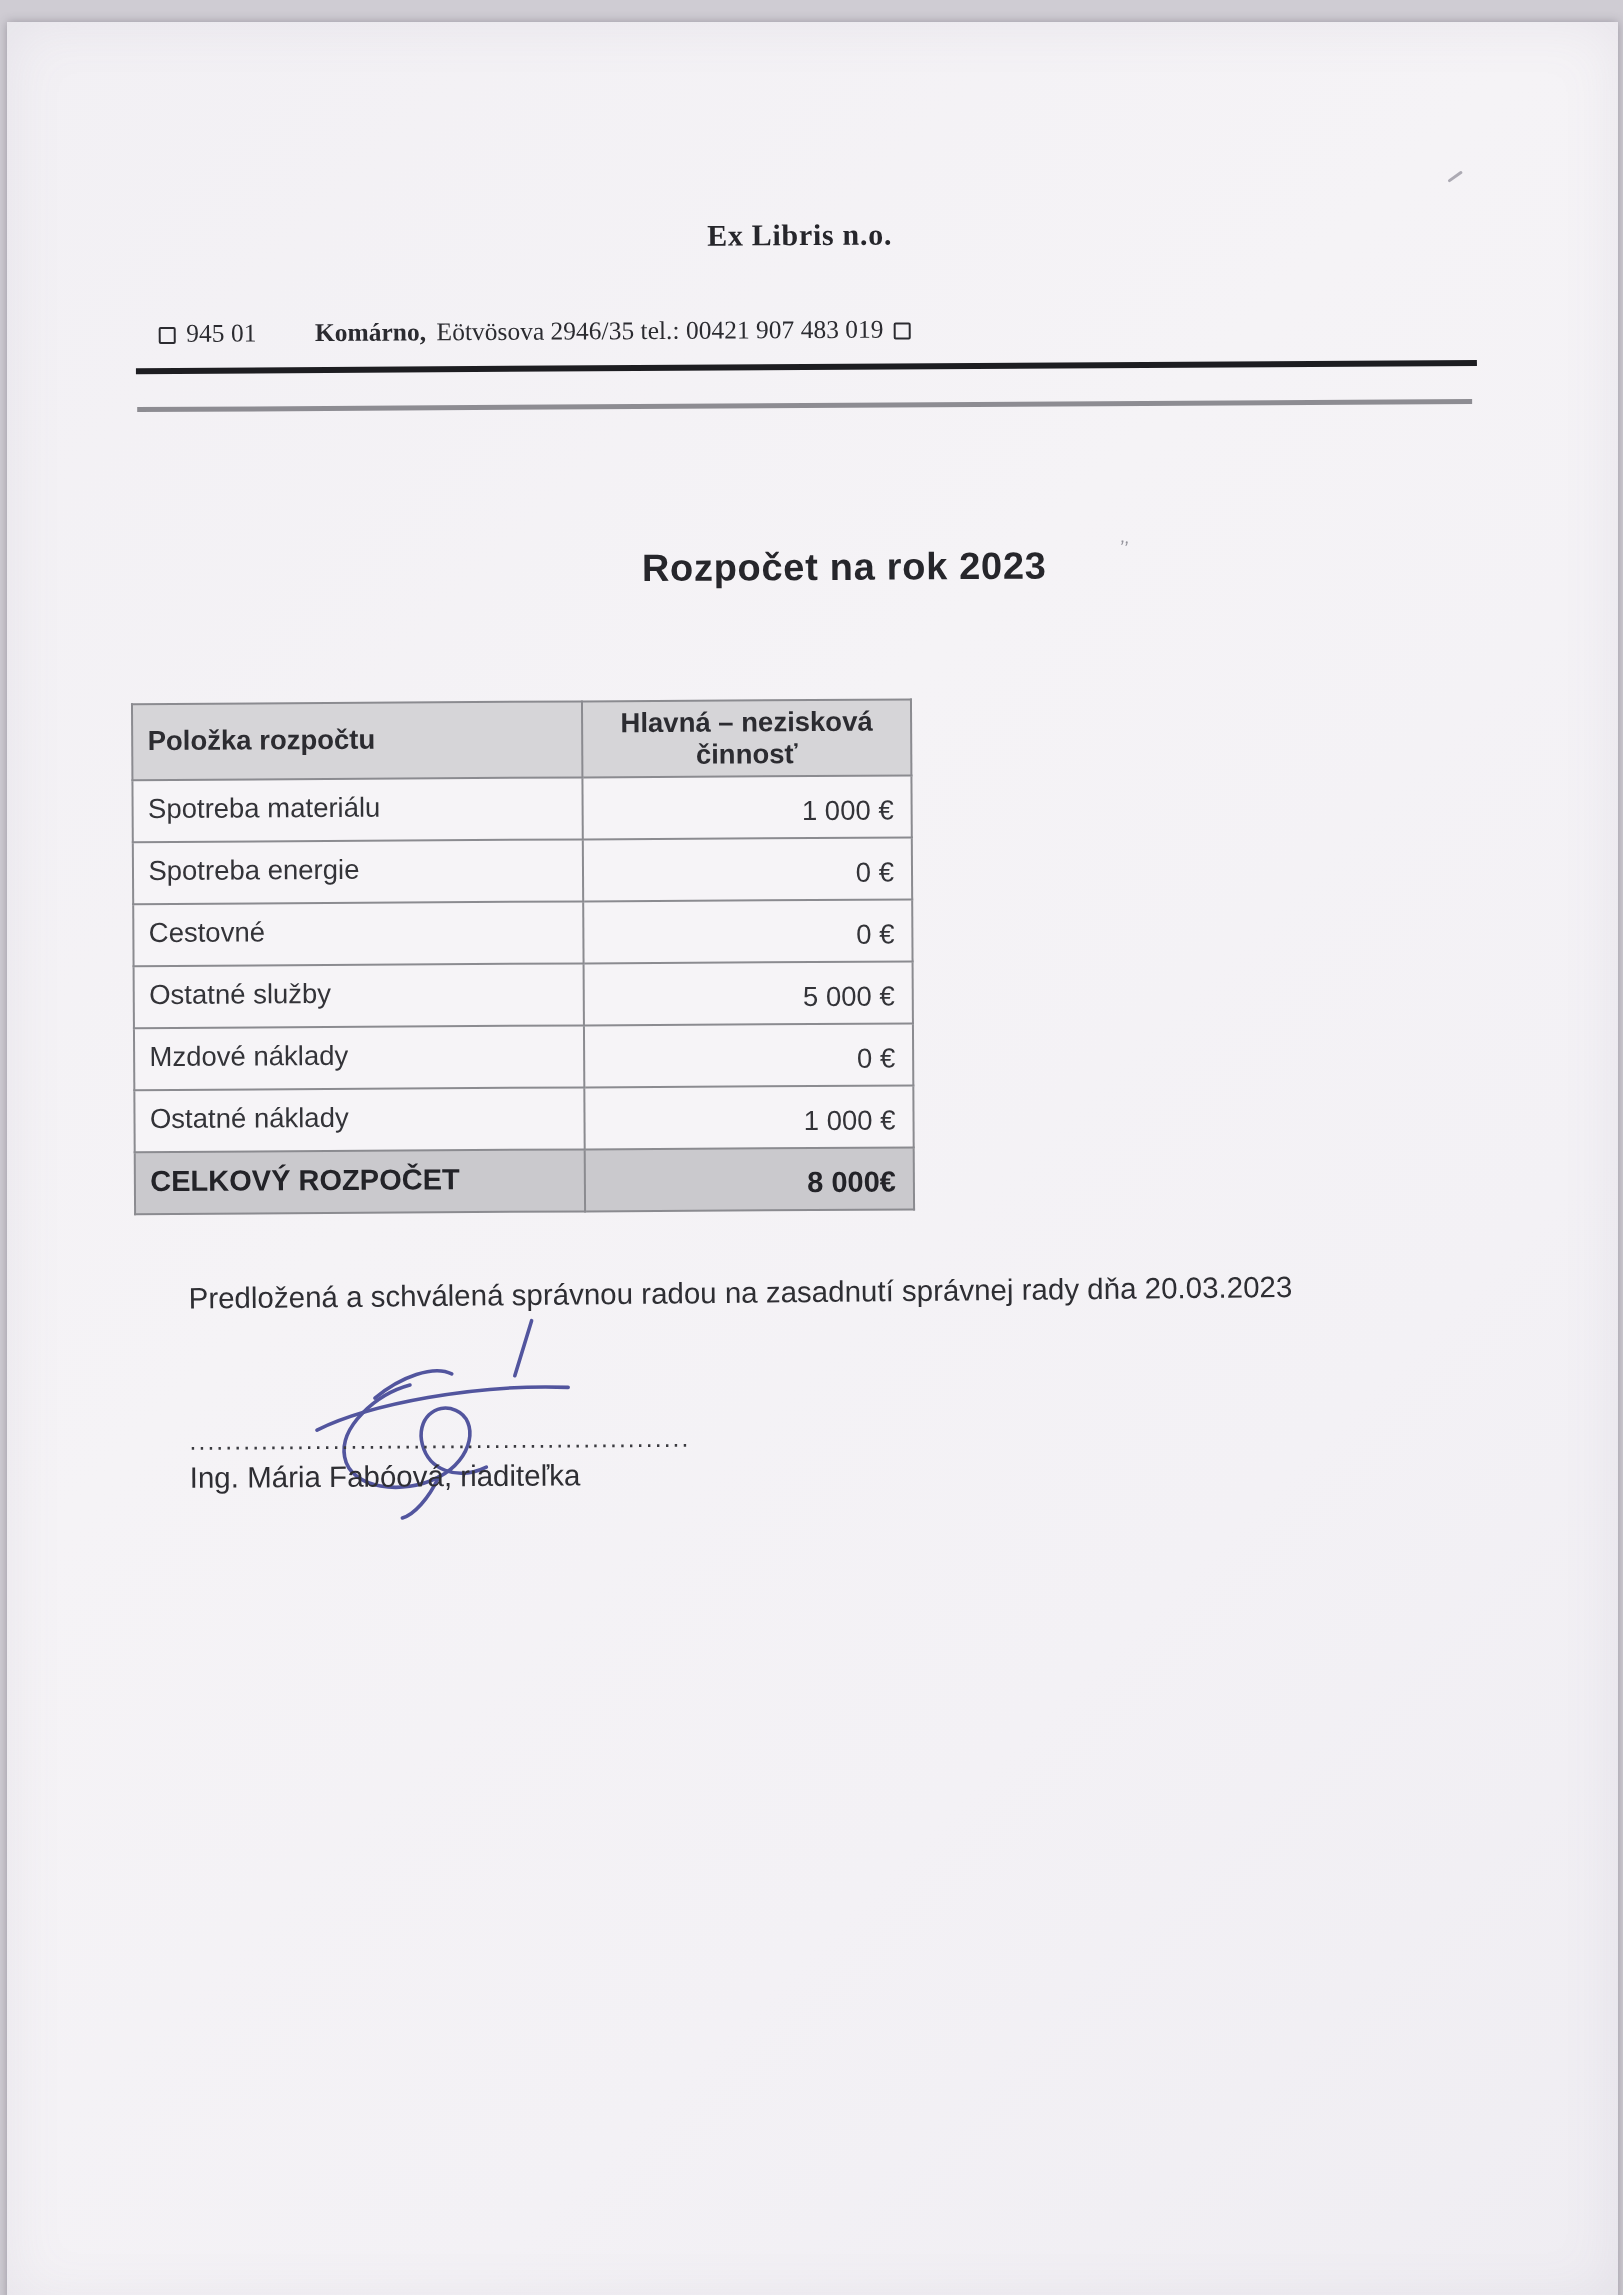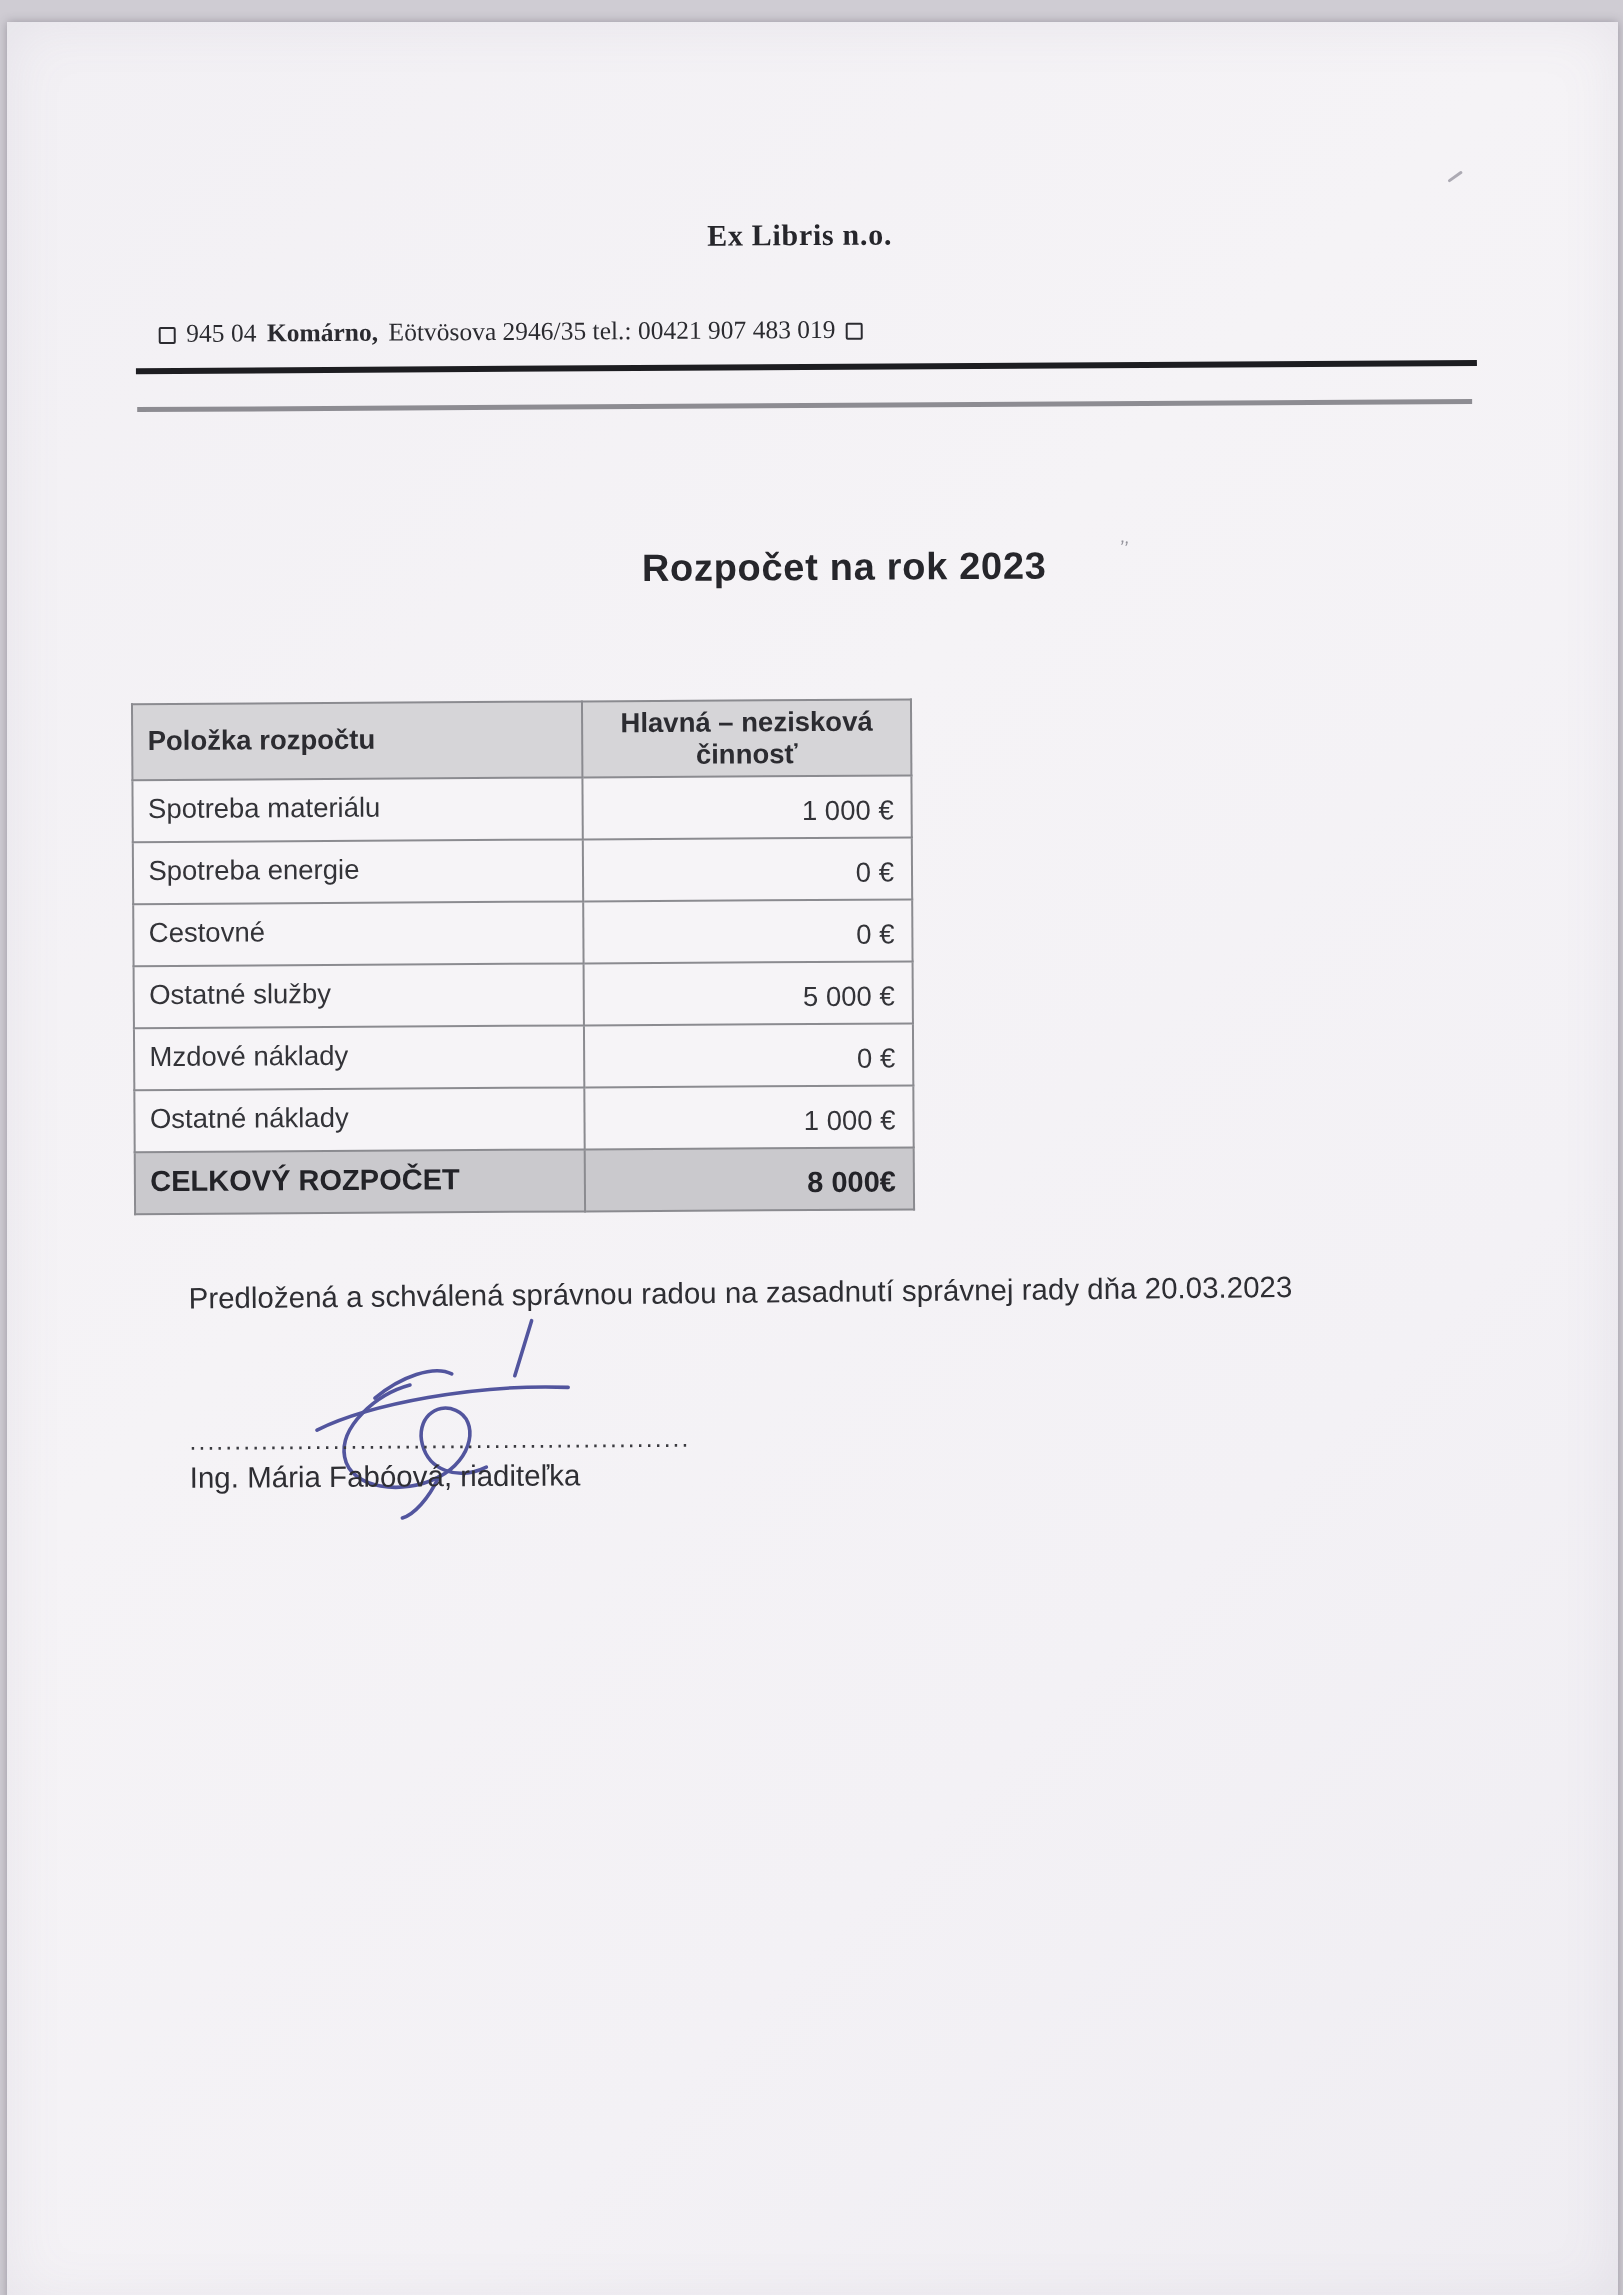"945 04" span { text: 04 -> 01 }
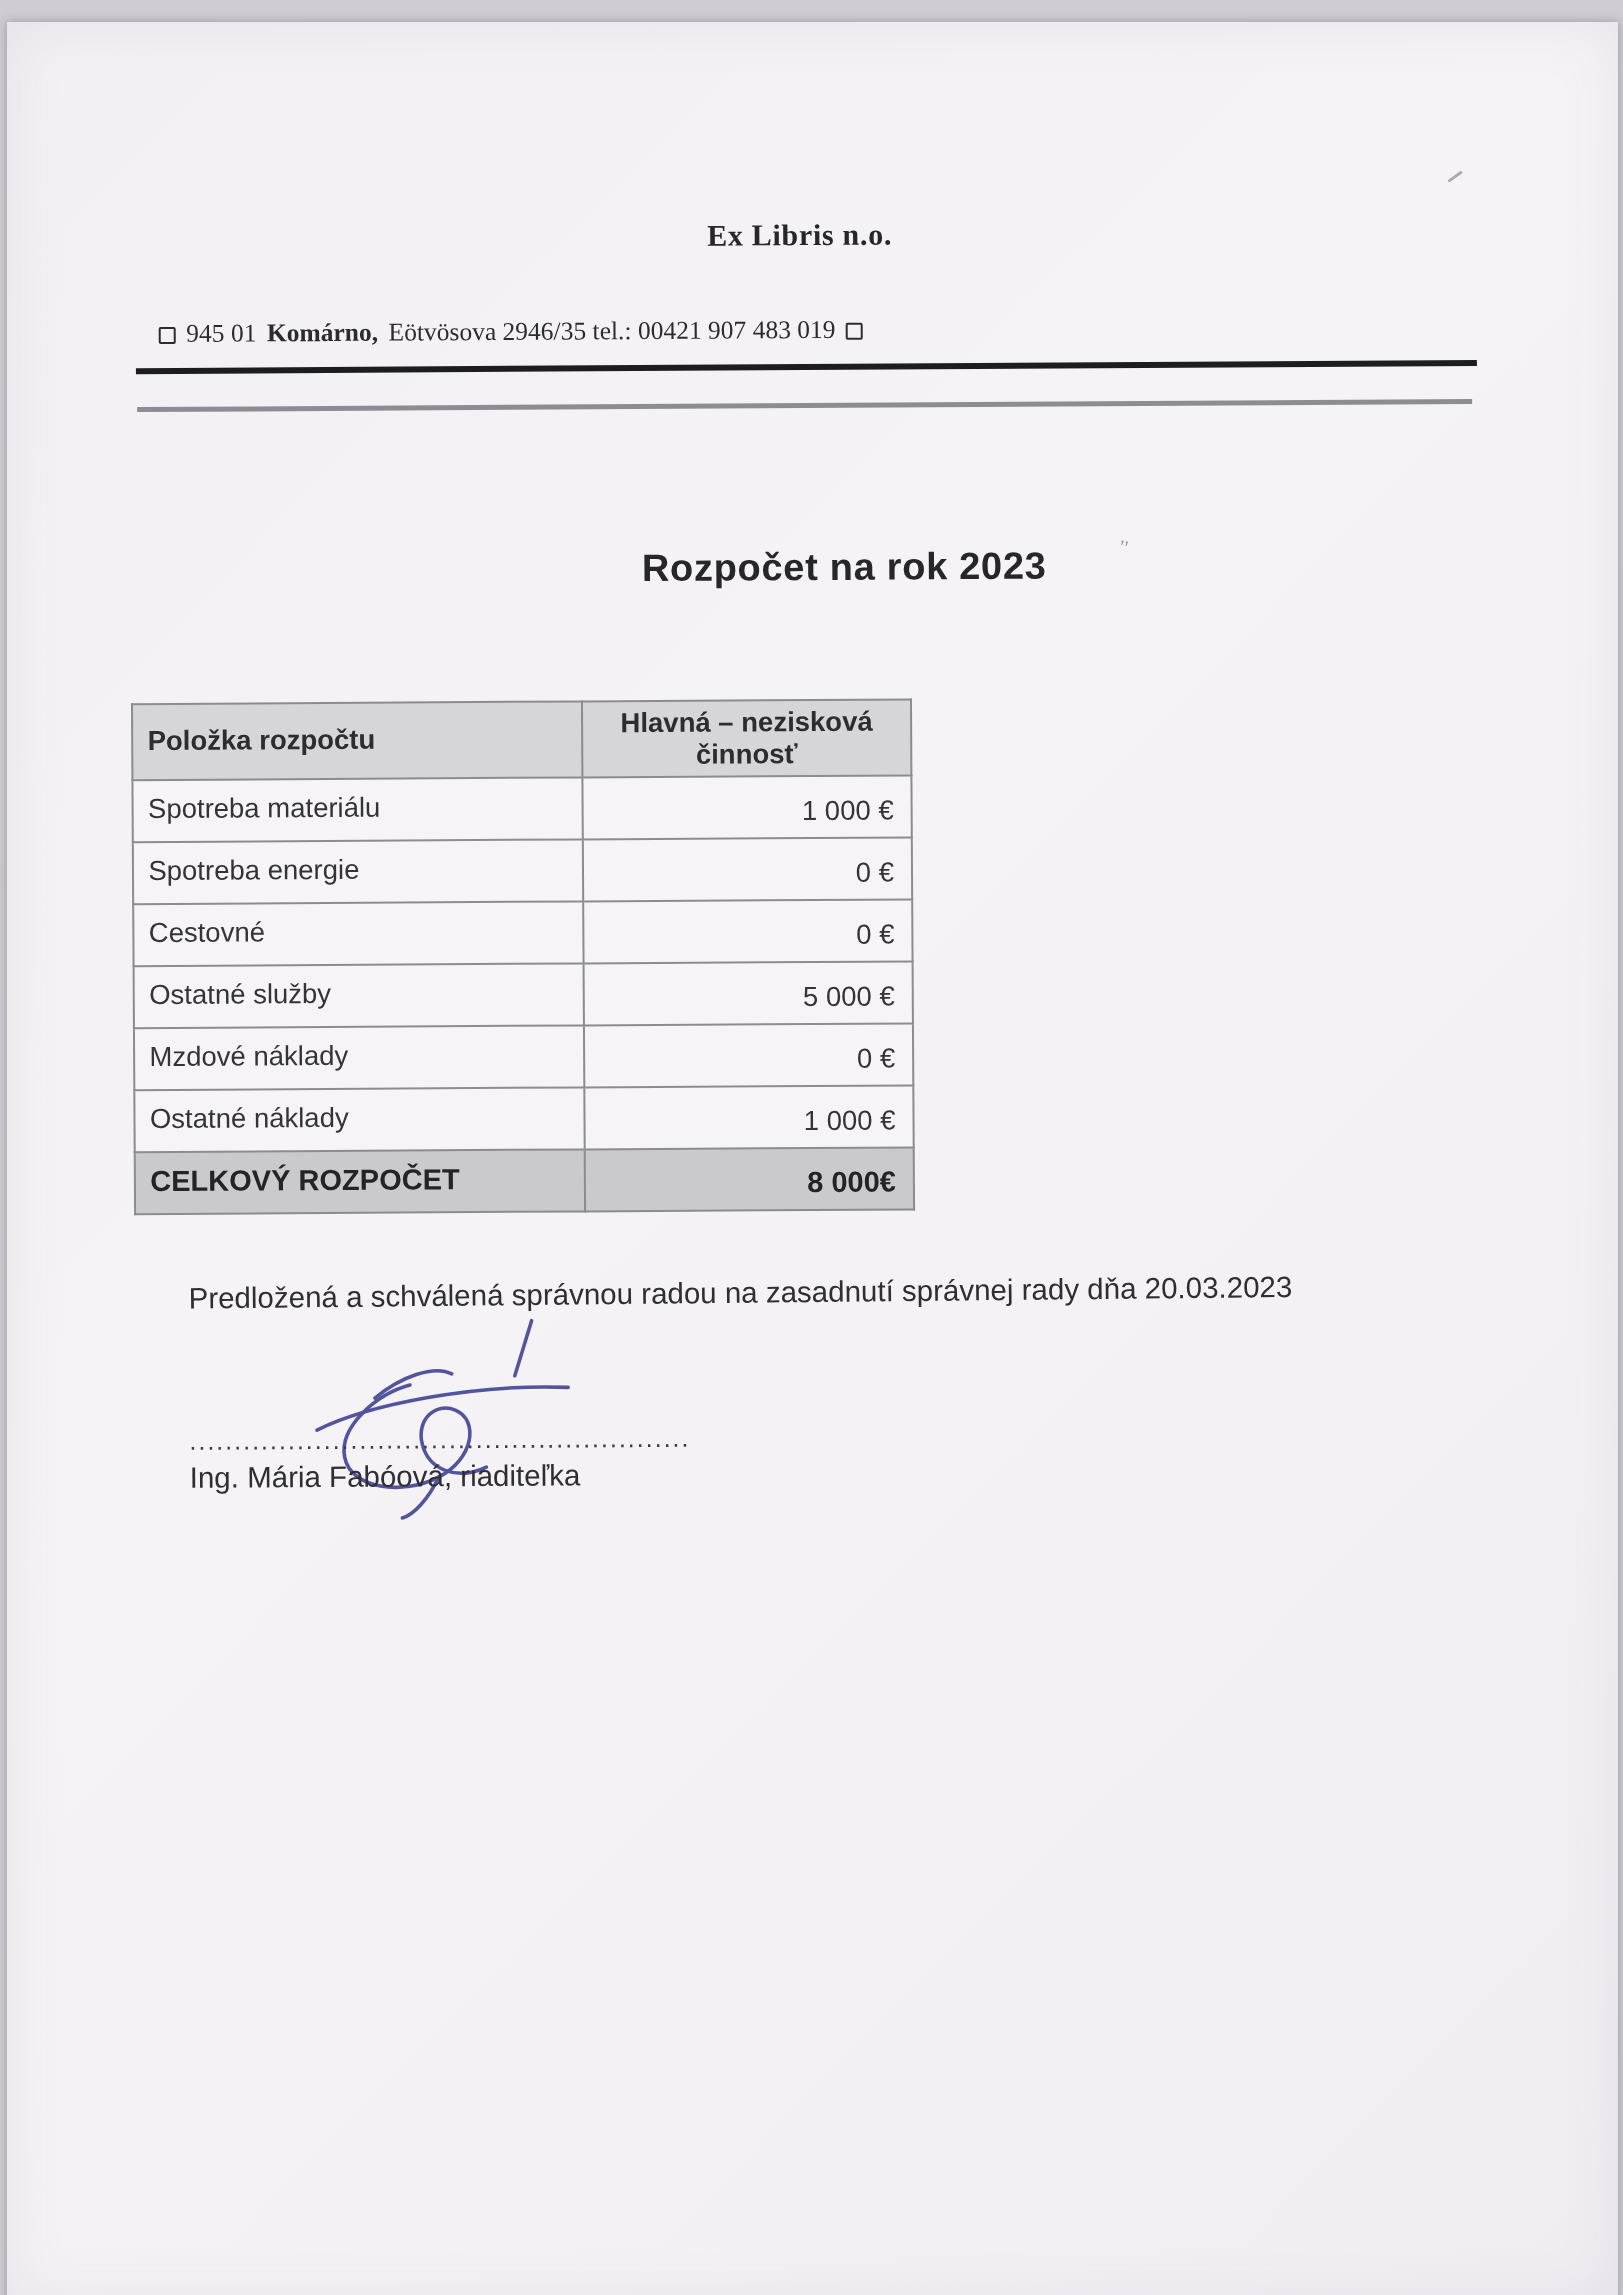"Komárno," .addr-bold { margin-left: none -> 48px }
